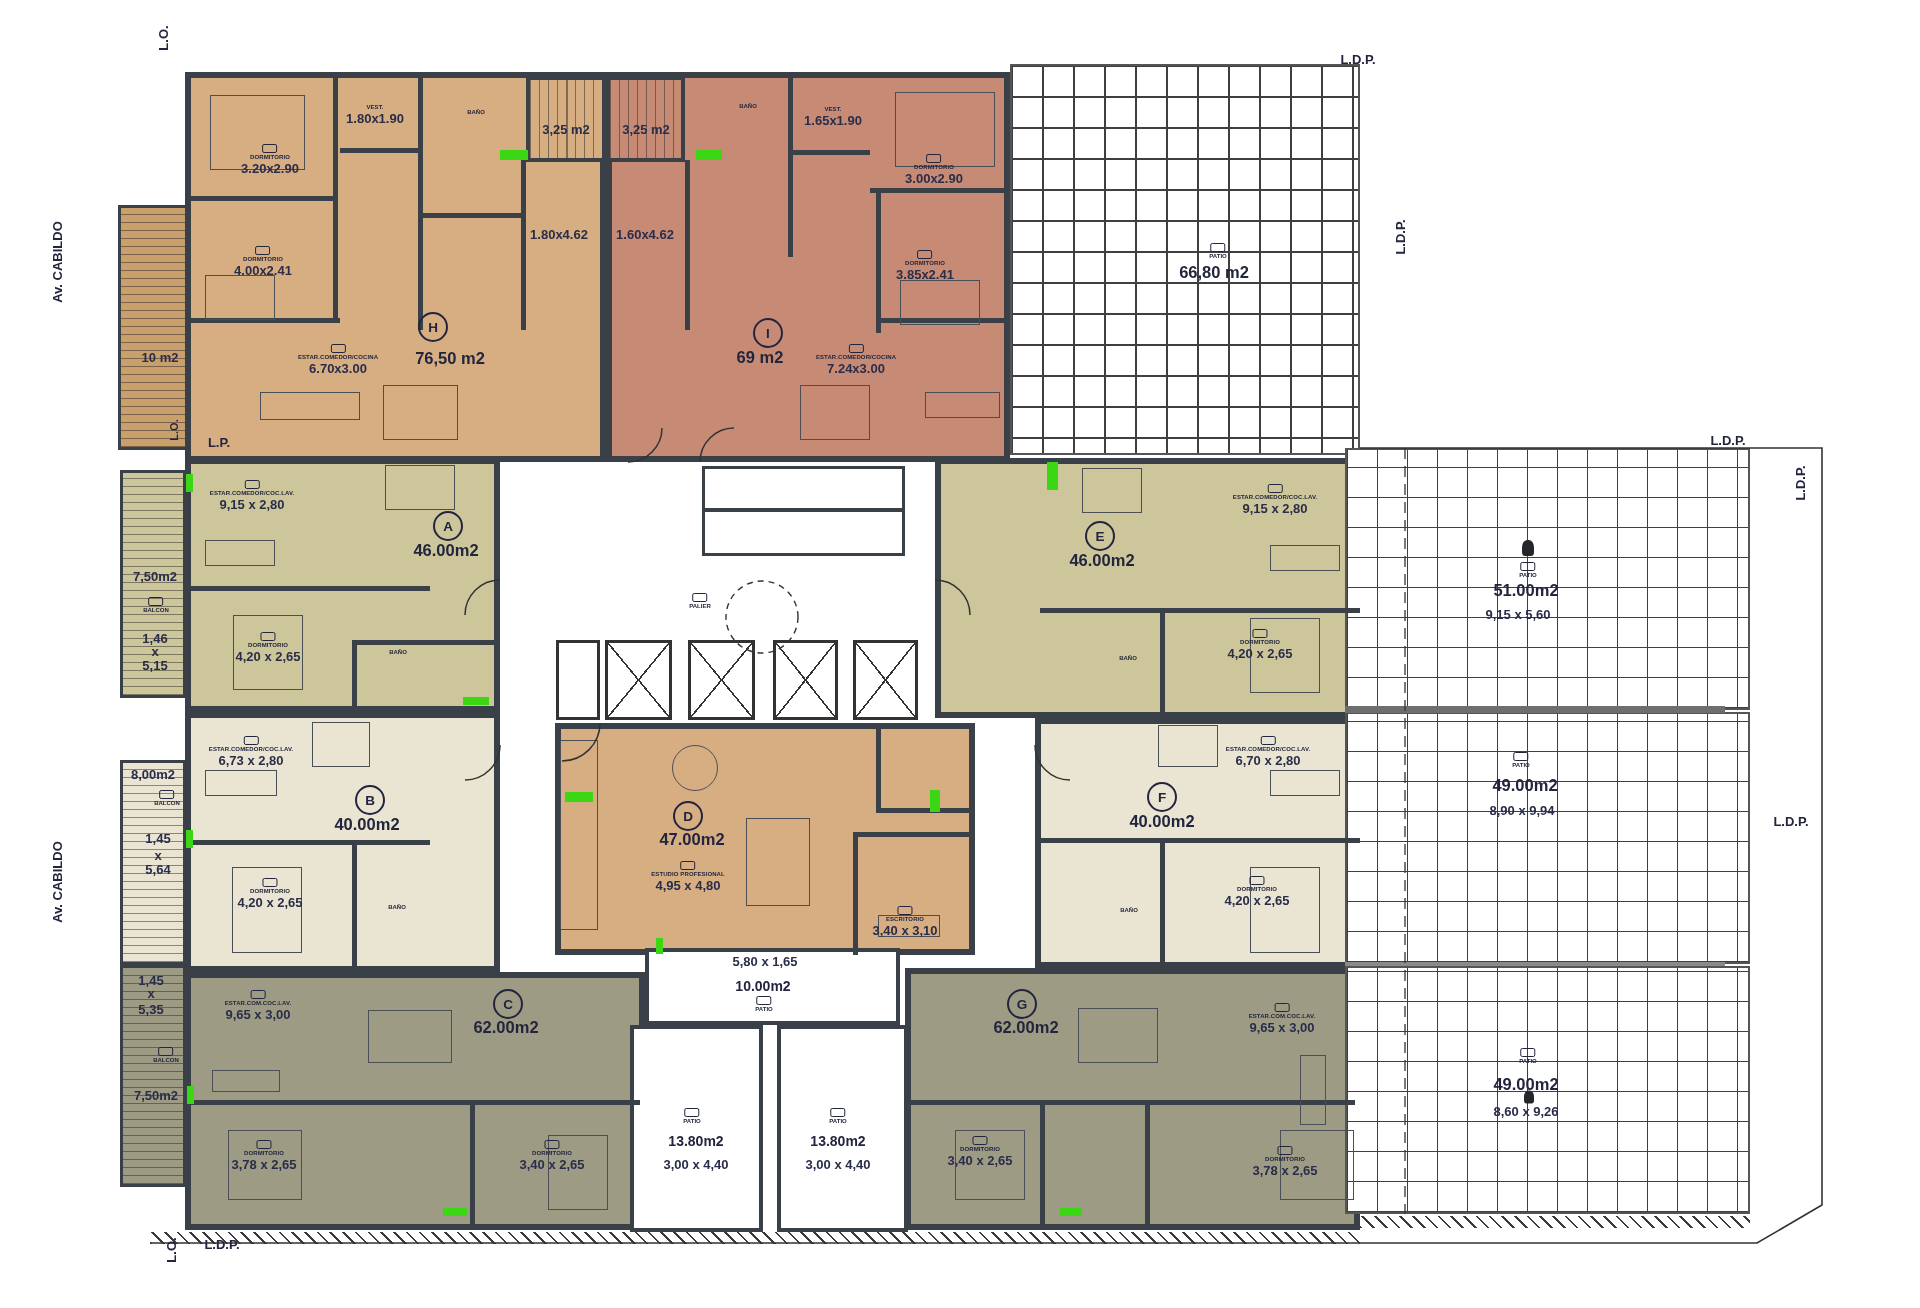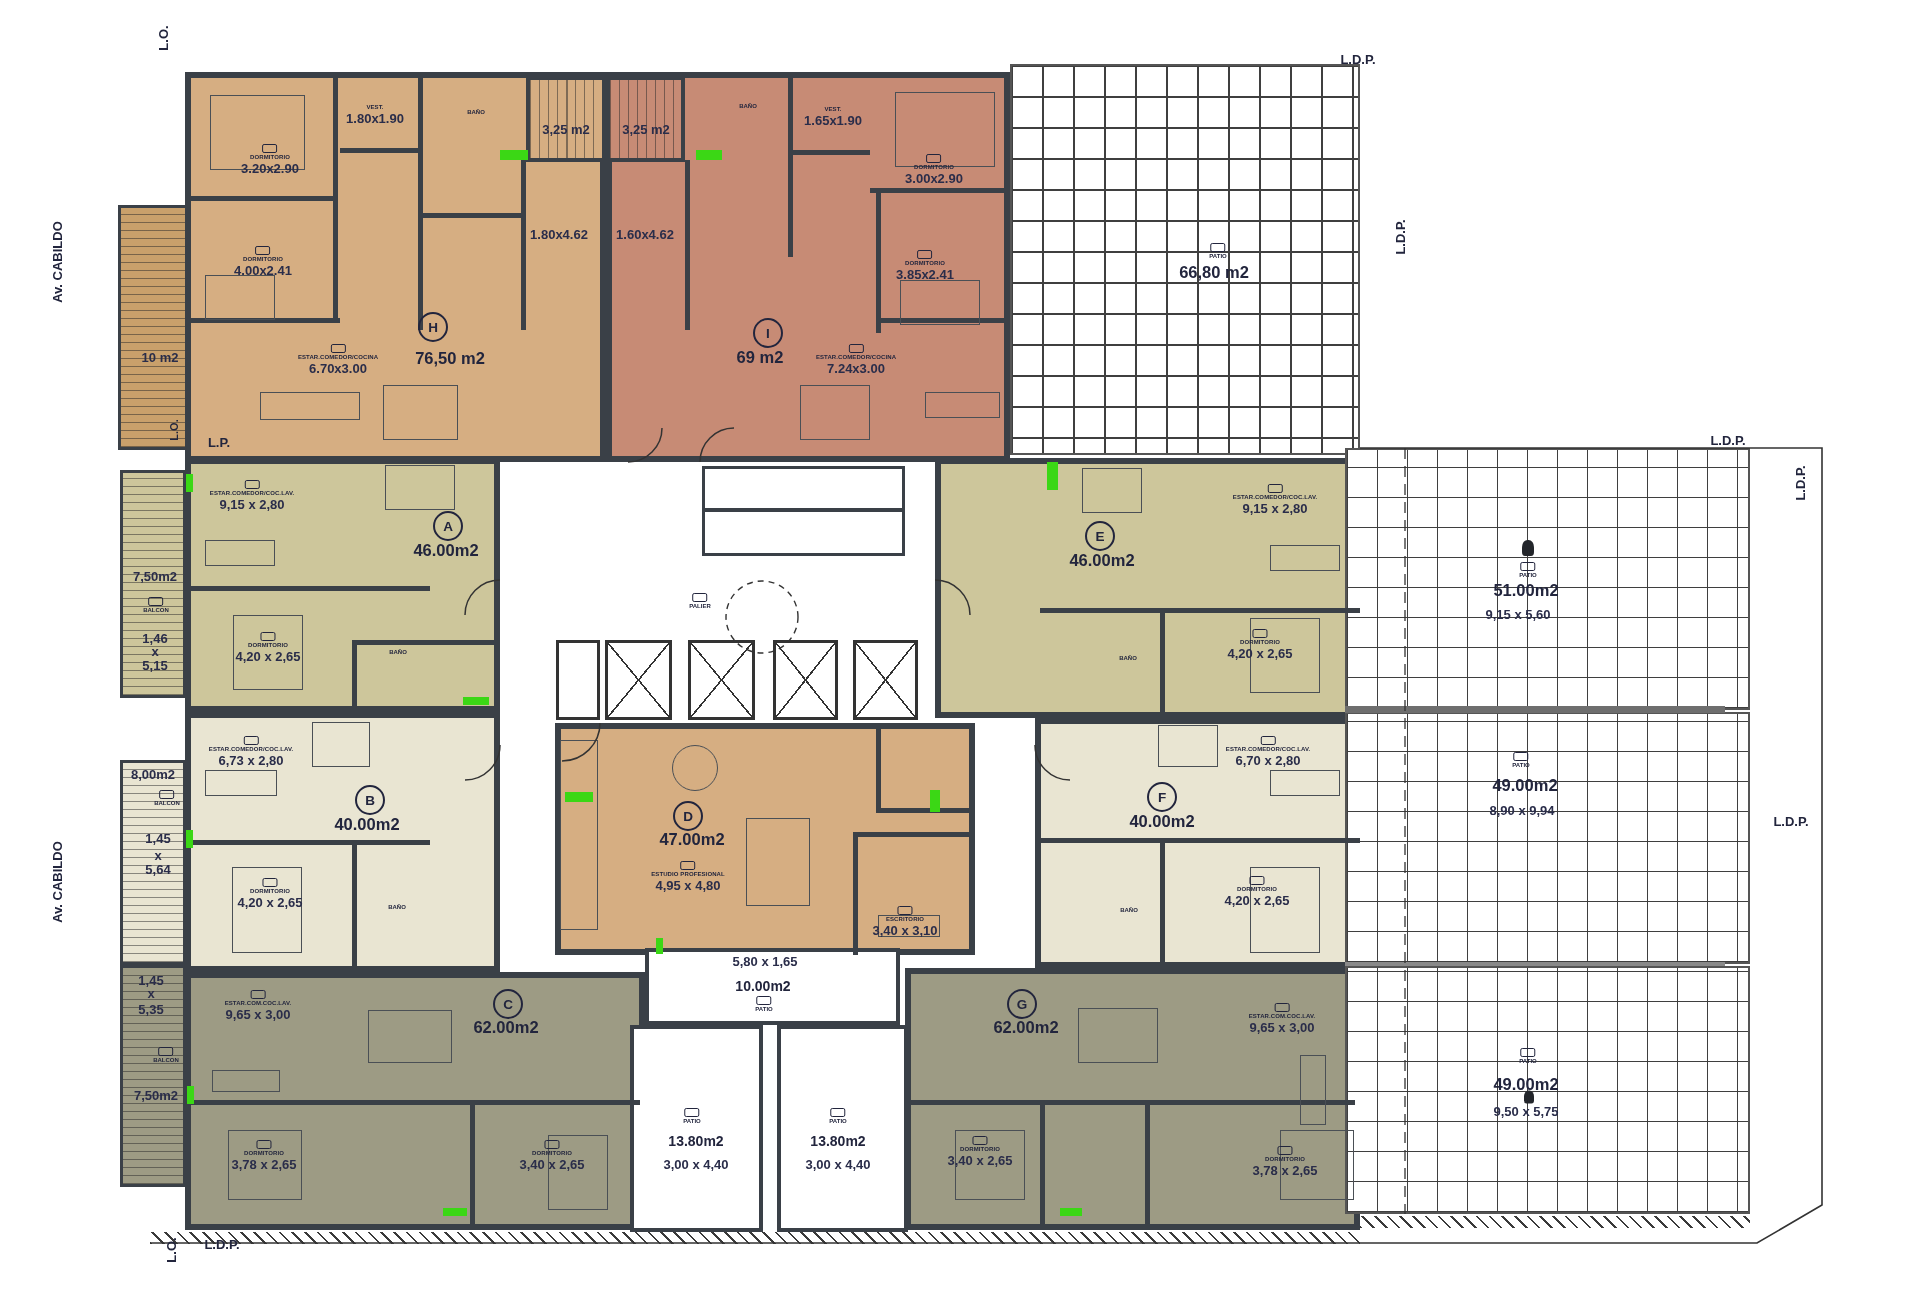"9,50 x 5,75" span.dim { text: 9,50 x 5,75 -> 8,60 x 9,26 }
